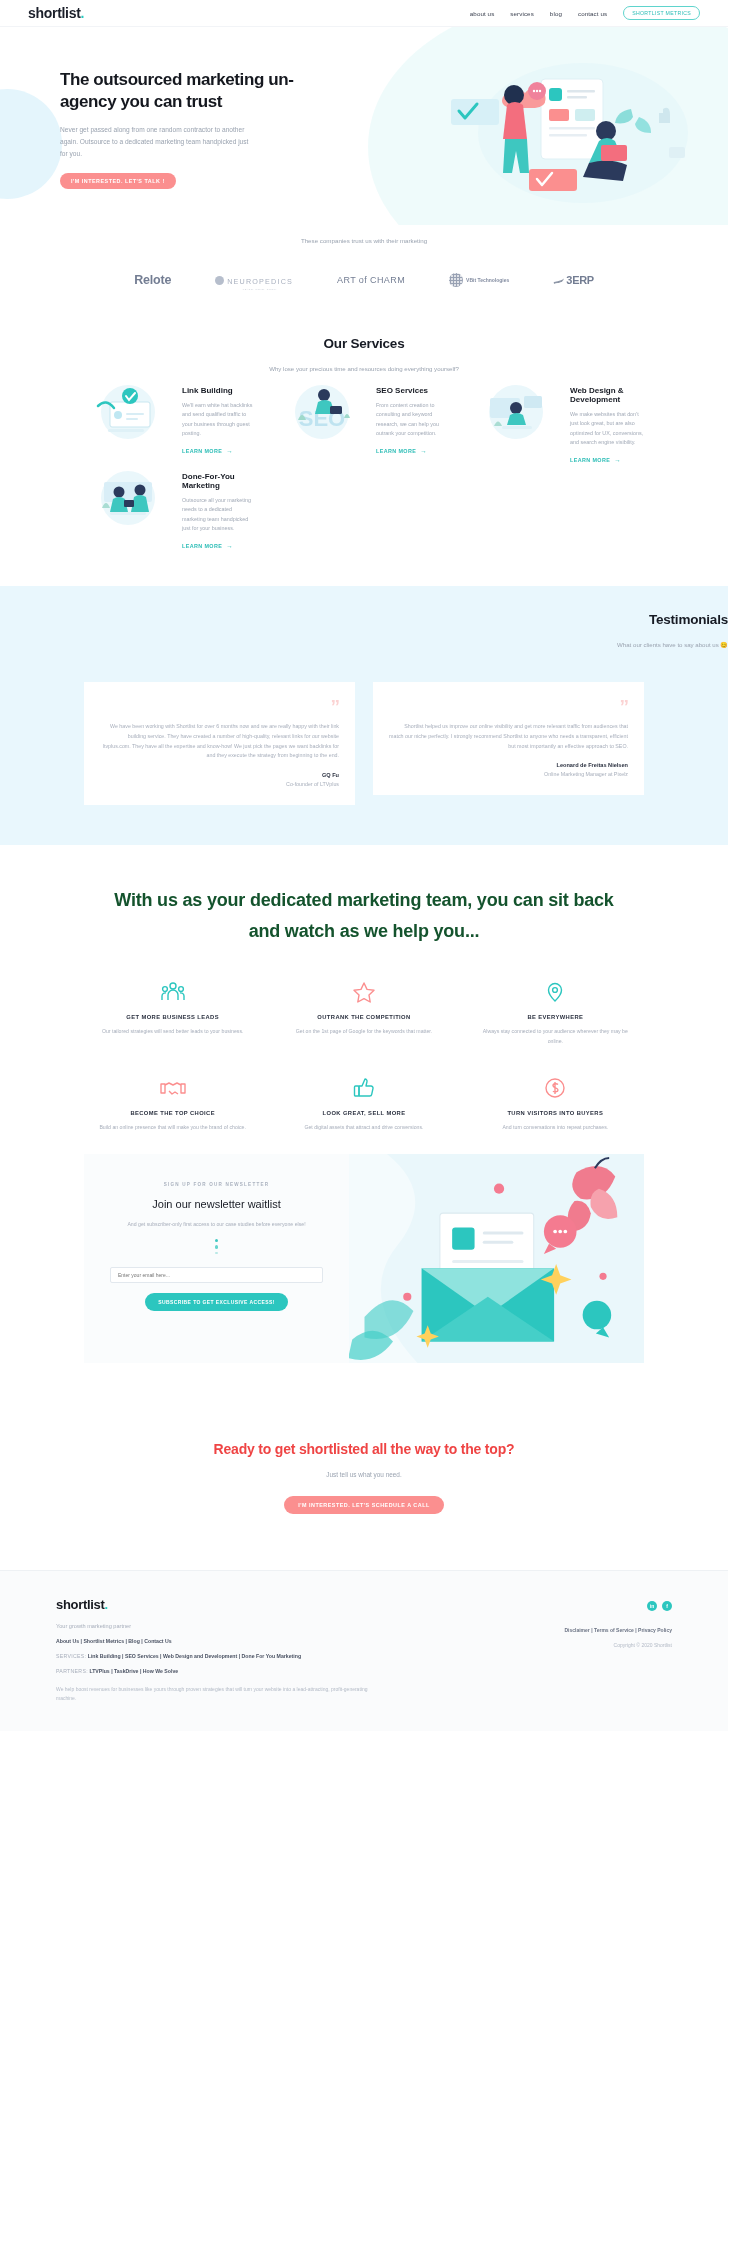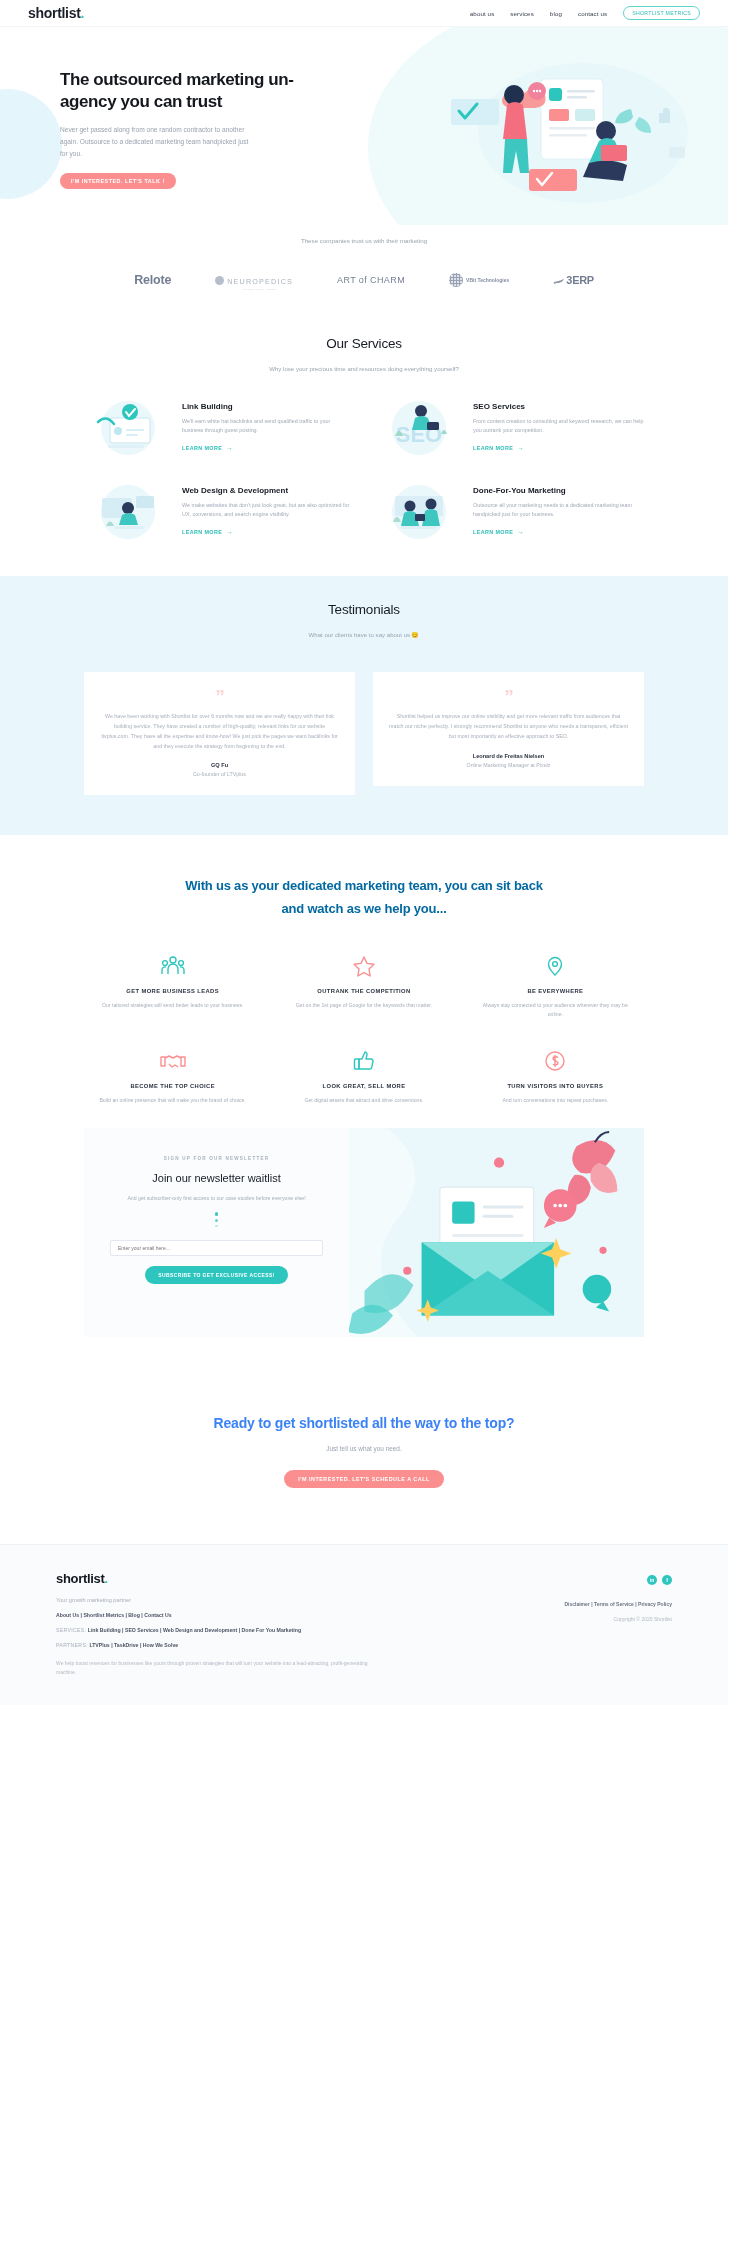"Our Services" .sec-title { font-weight: 400 -> 700 }
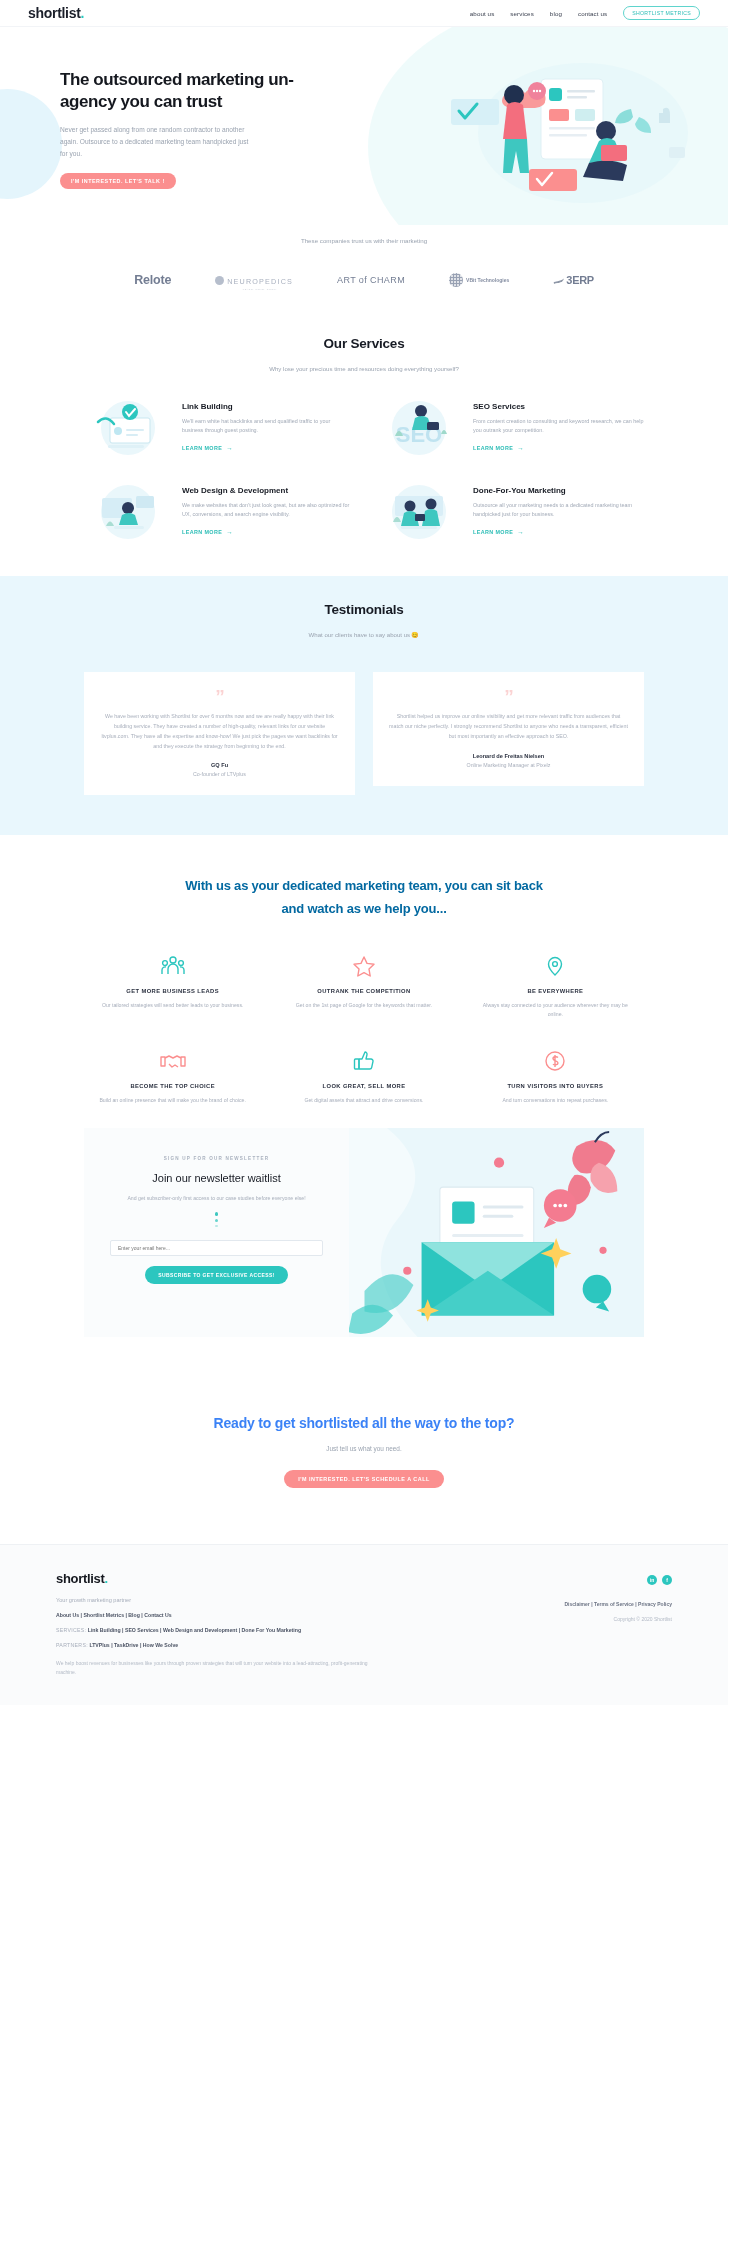"Link Building" .svc-grid { gap: 24px 22px -> 2px 22px; grid-template-columns: 1fr 1fr -> 1fr 1fr 1fr; margin: 26px auto 0 -> 10px auto 0 }
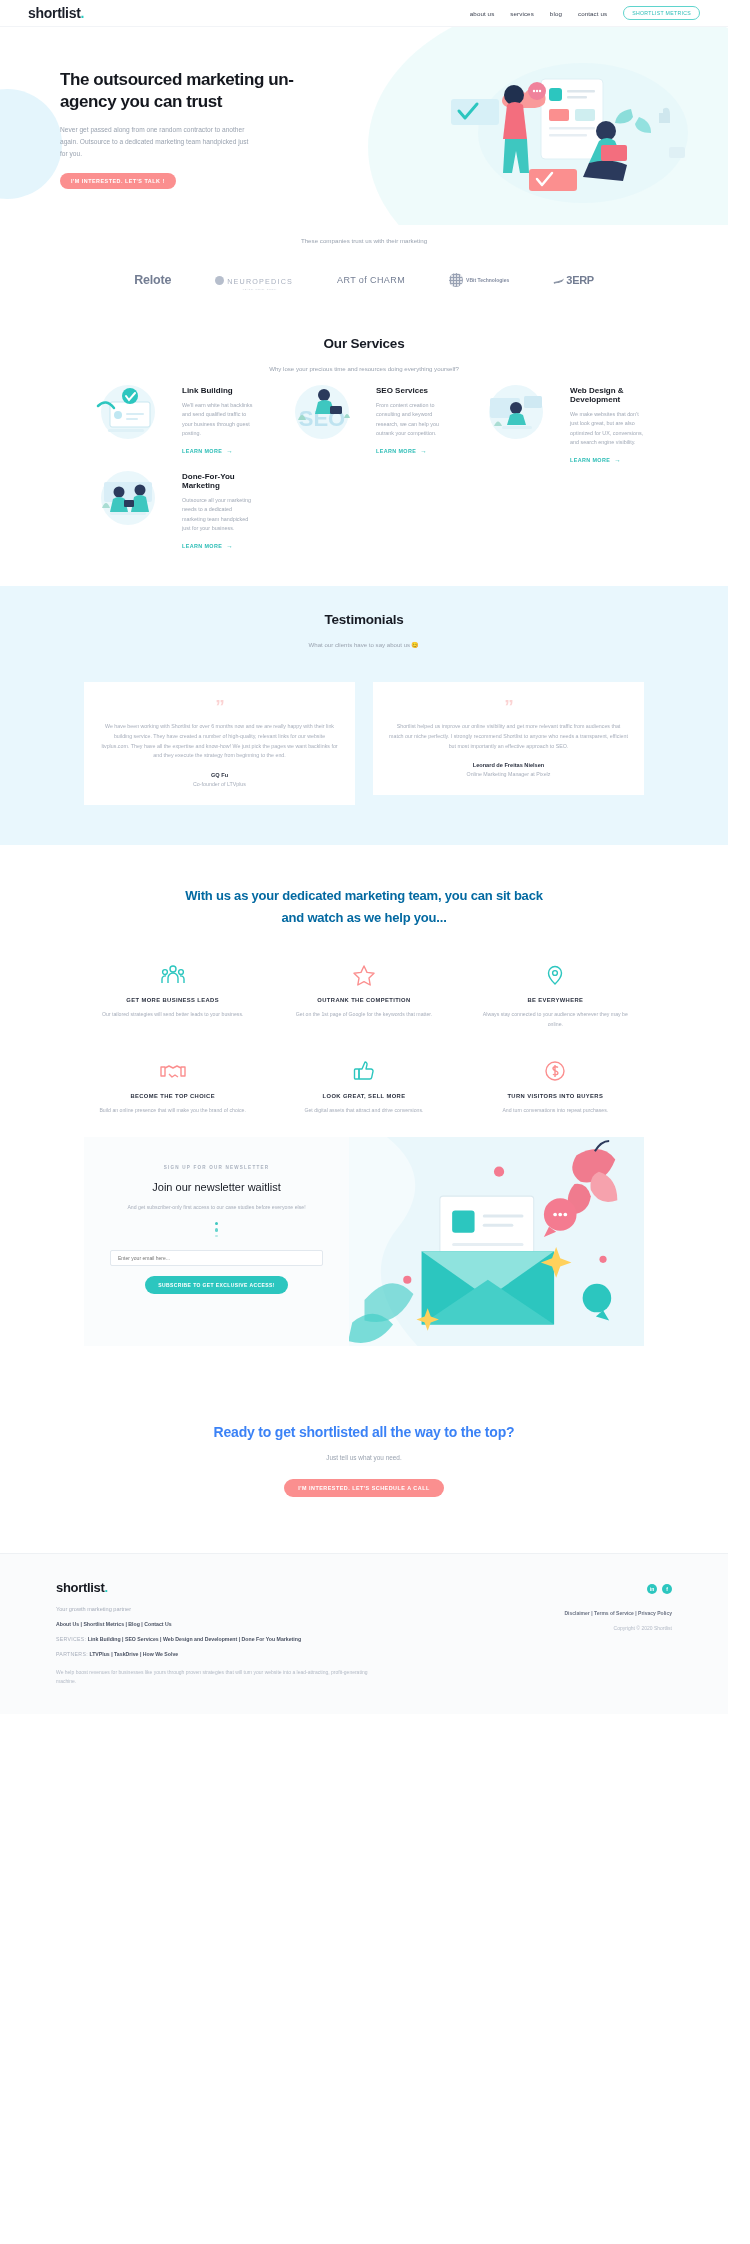"Testimonials" .testi { text-align: center -> right }
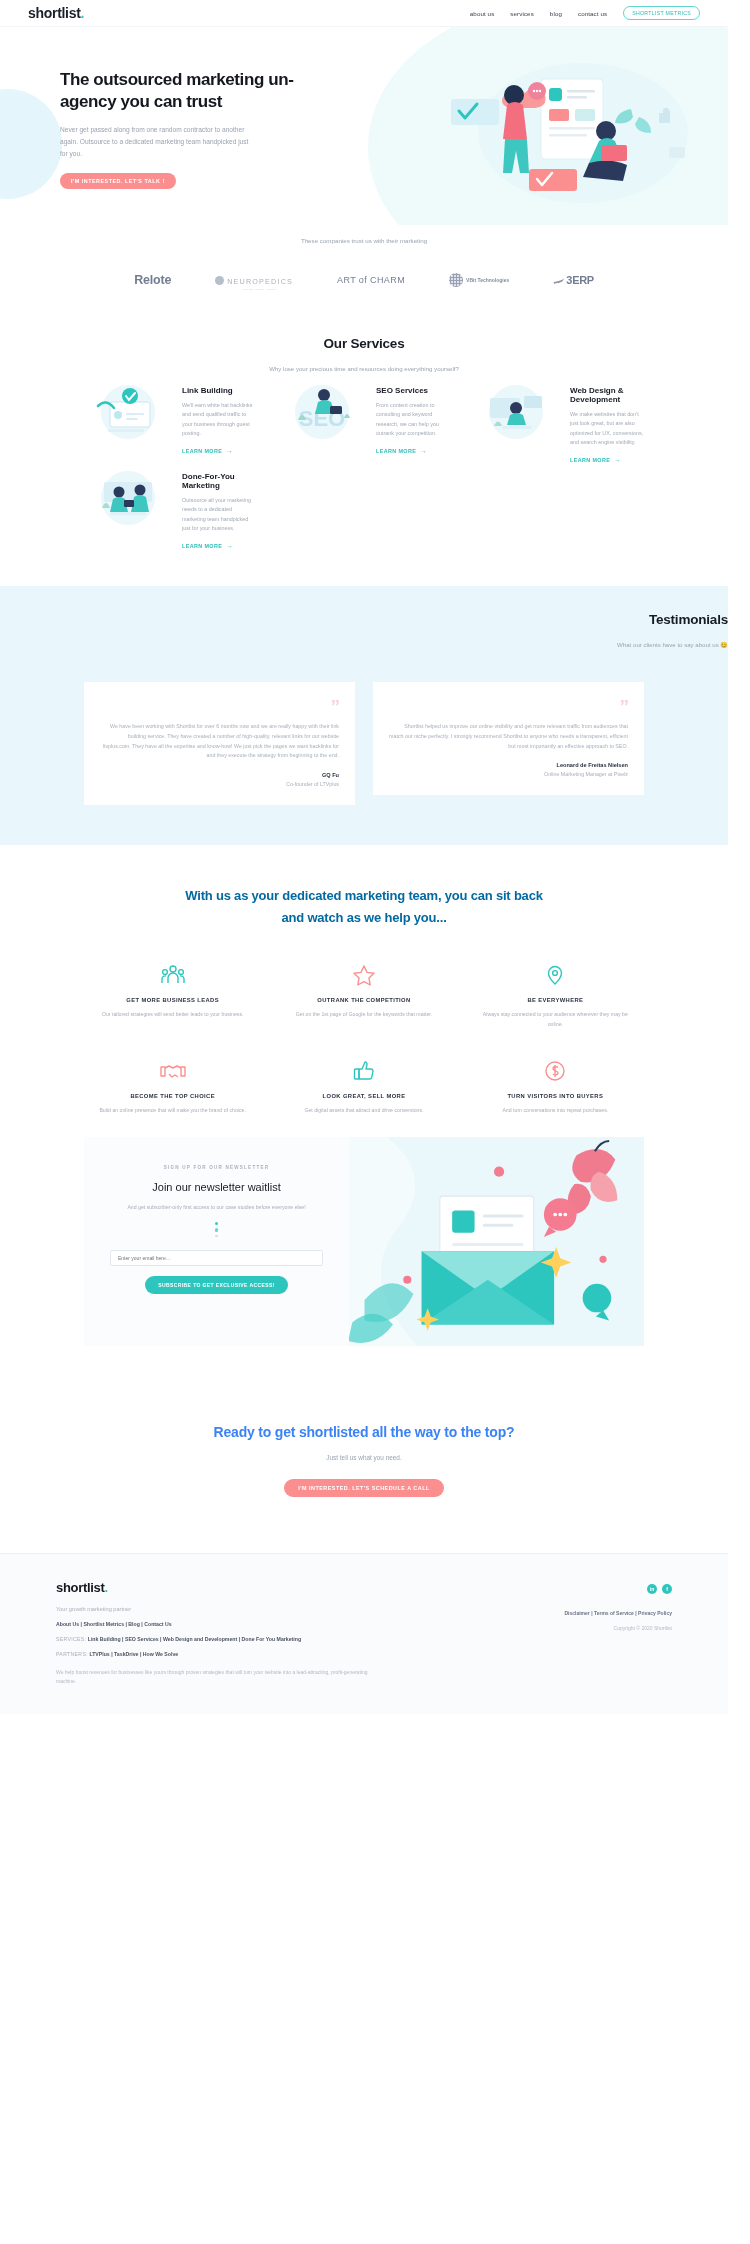"With us as your dedicated" .ben-head { color: #0369a1 -> #14532d; font-size: 13px -> 18px }
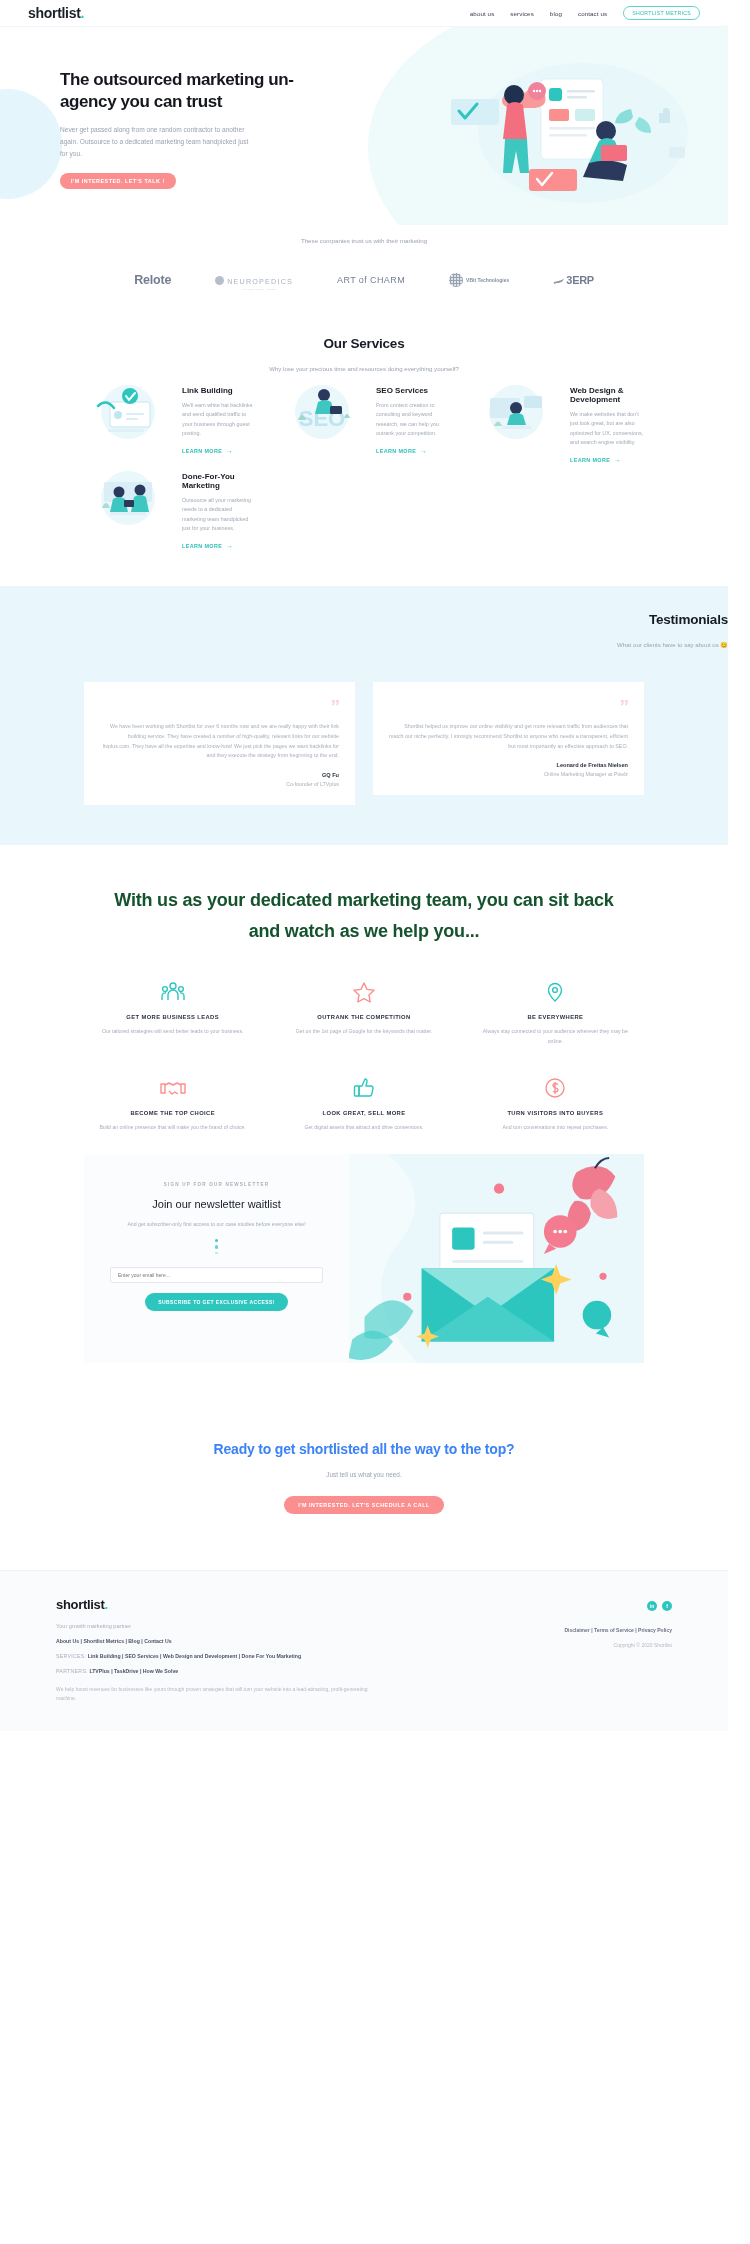"Ready to get shortlisted all" .cta h2 { color: #3b82f6 -> #ef4444 }
